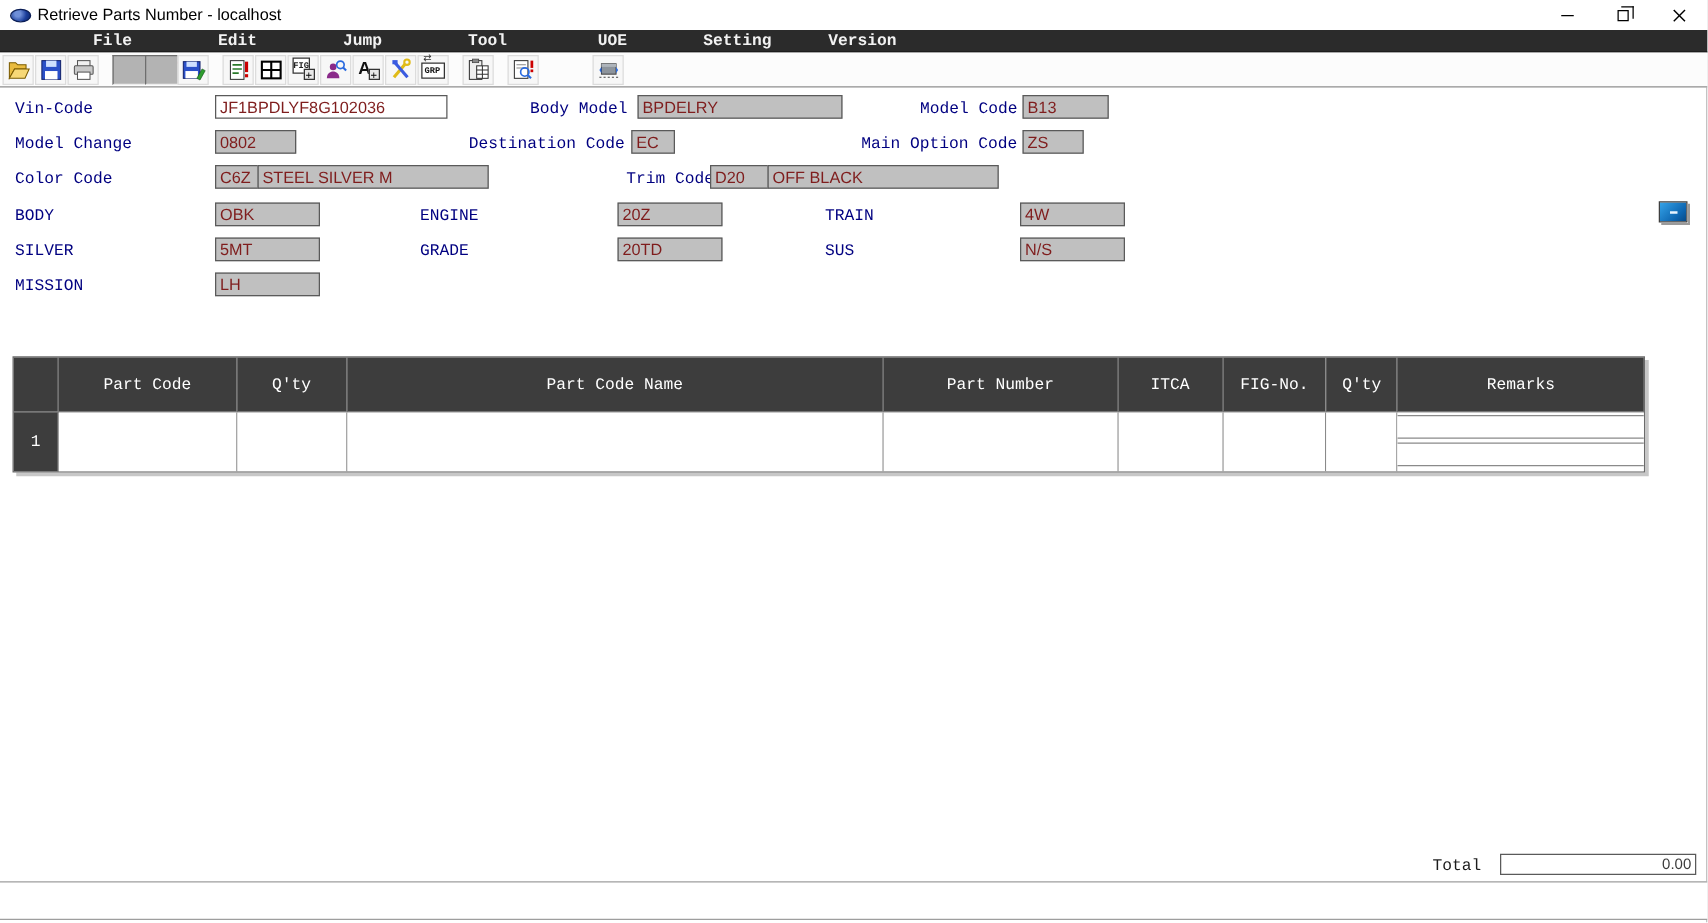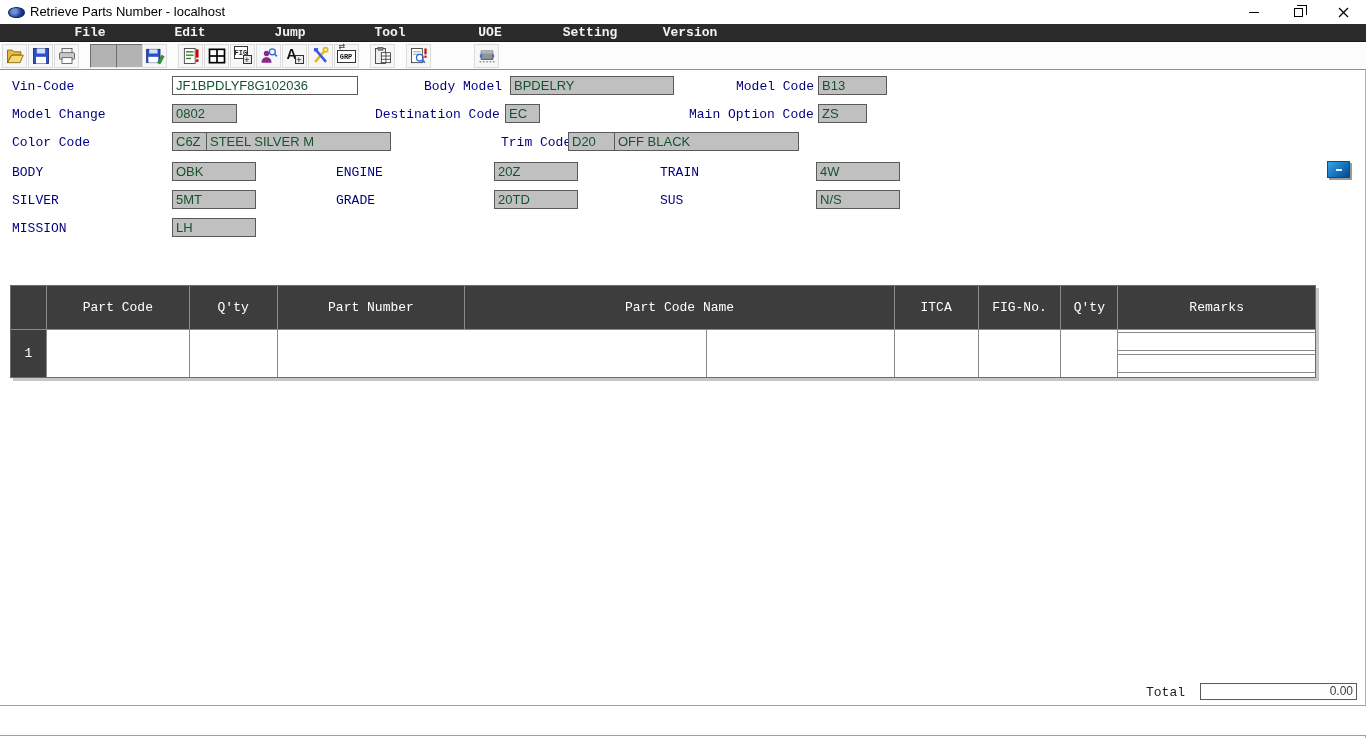"JF1BPDLYF8G102036" .fld { color: #14532d -> #7f1d1d }
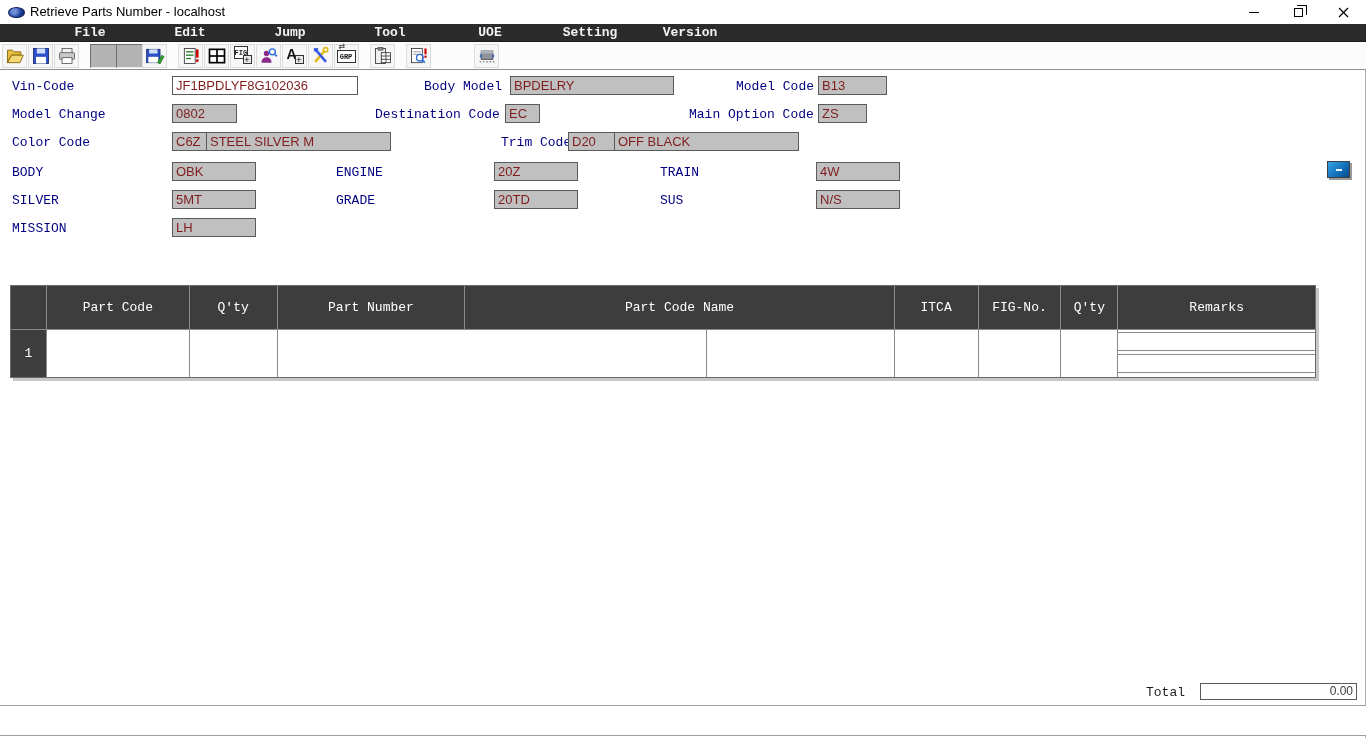"Part Number" div.th { order: before "Part Code Name" -> after "Part Code Name" }
